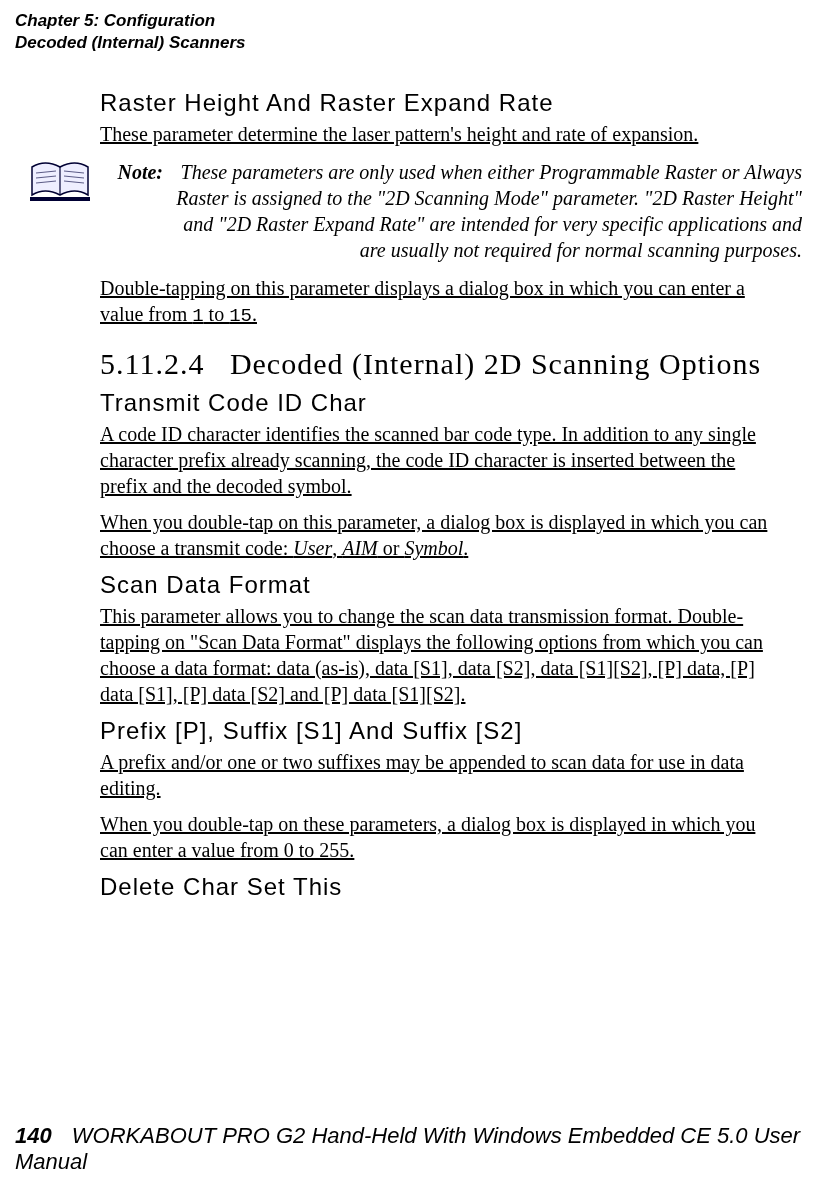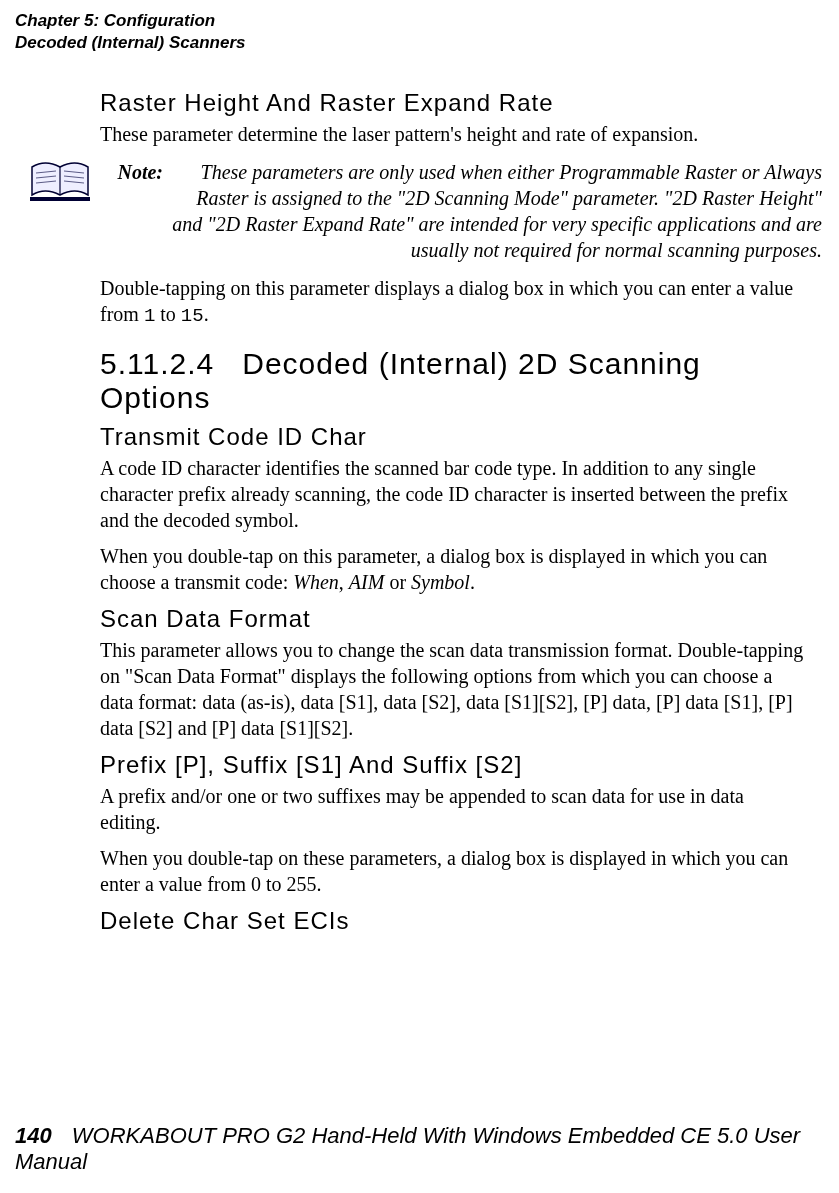"Chapter 5: Configuration" .page { padding: 10px 12px 0 15px -> 10px 32px 0 15px }
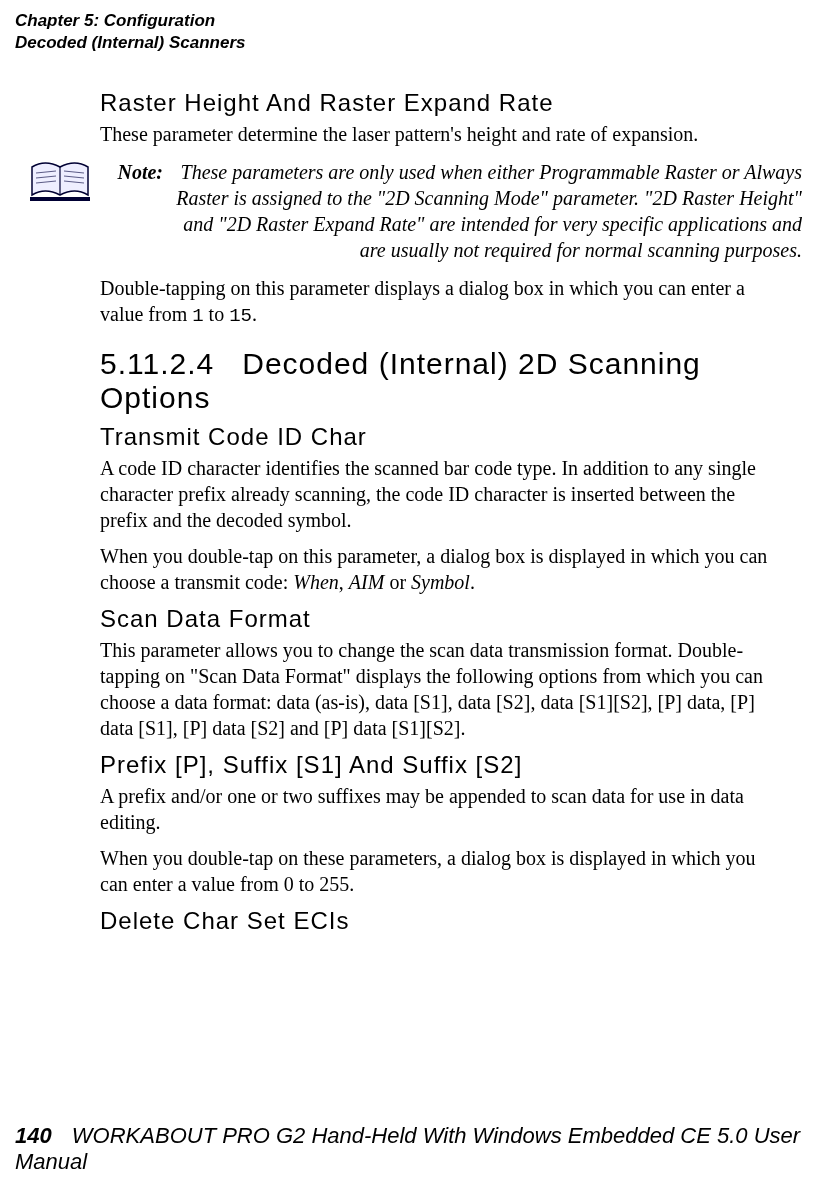"These parameter determine the laser" .body-text { text-decoration: none -> underline }
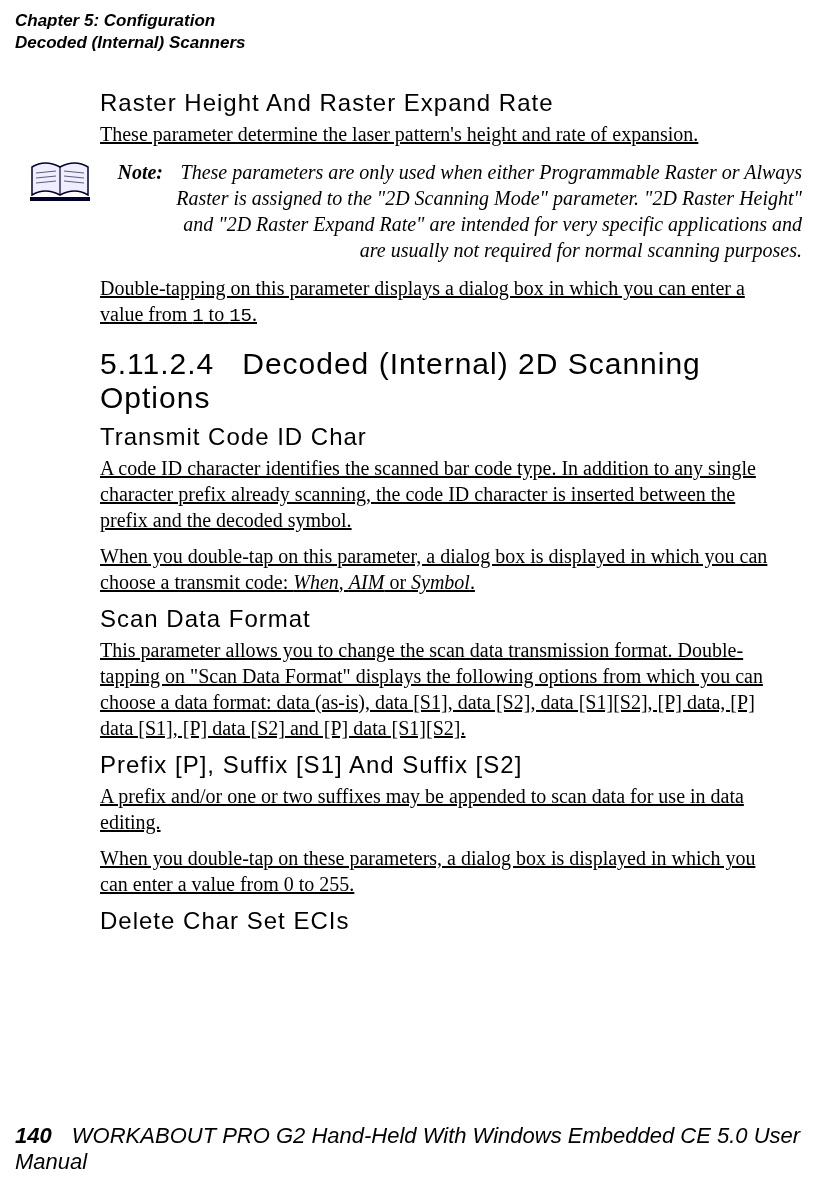"5.11.2.4 Decoded (Internal) 2D Scanning" .h-sub-large { font-family: Liberation Sans, sans-serif -> Liberation Serif, serif }
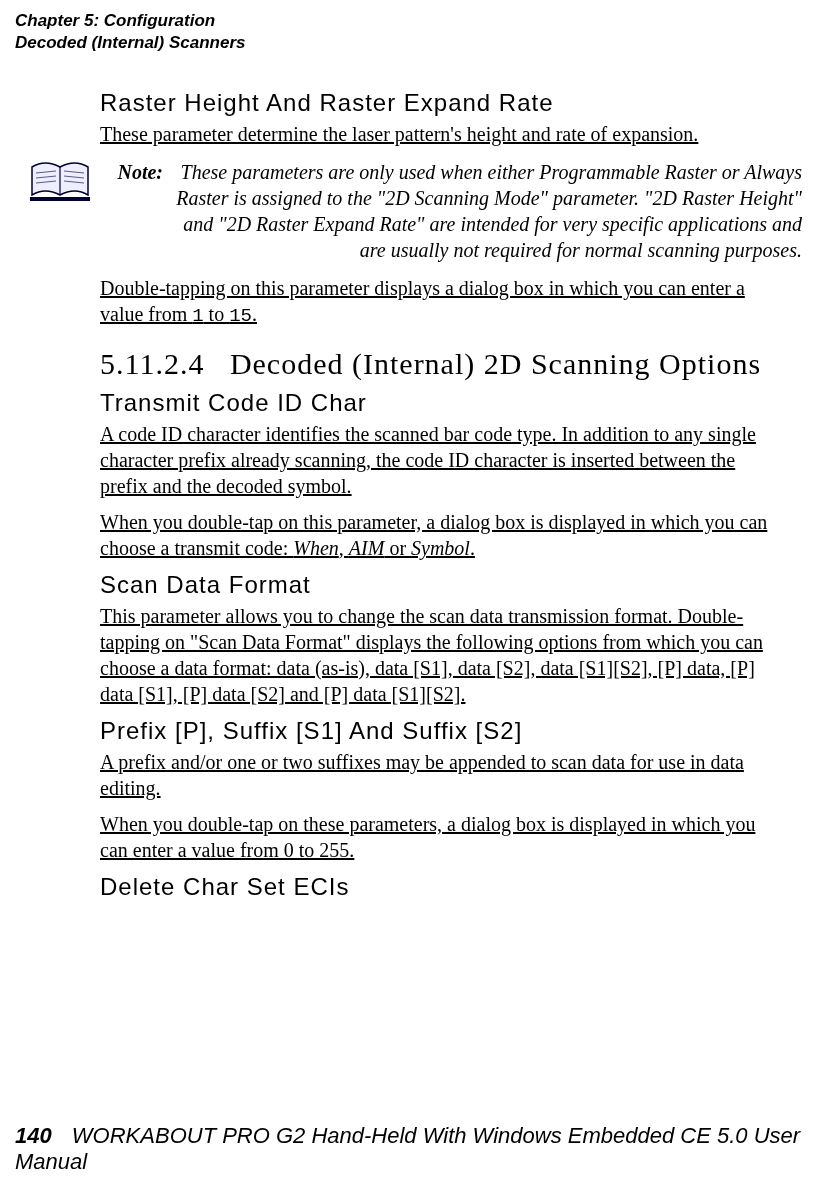"When" i { text: When -> User }
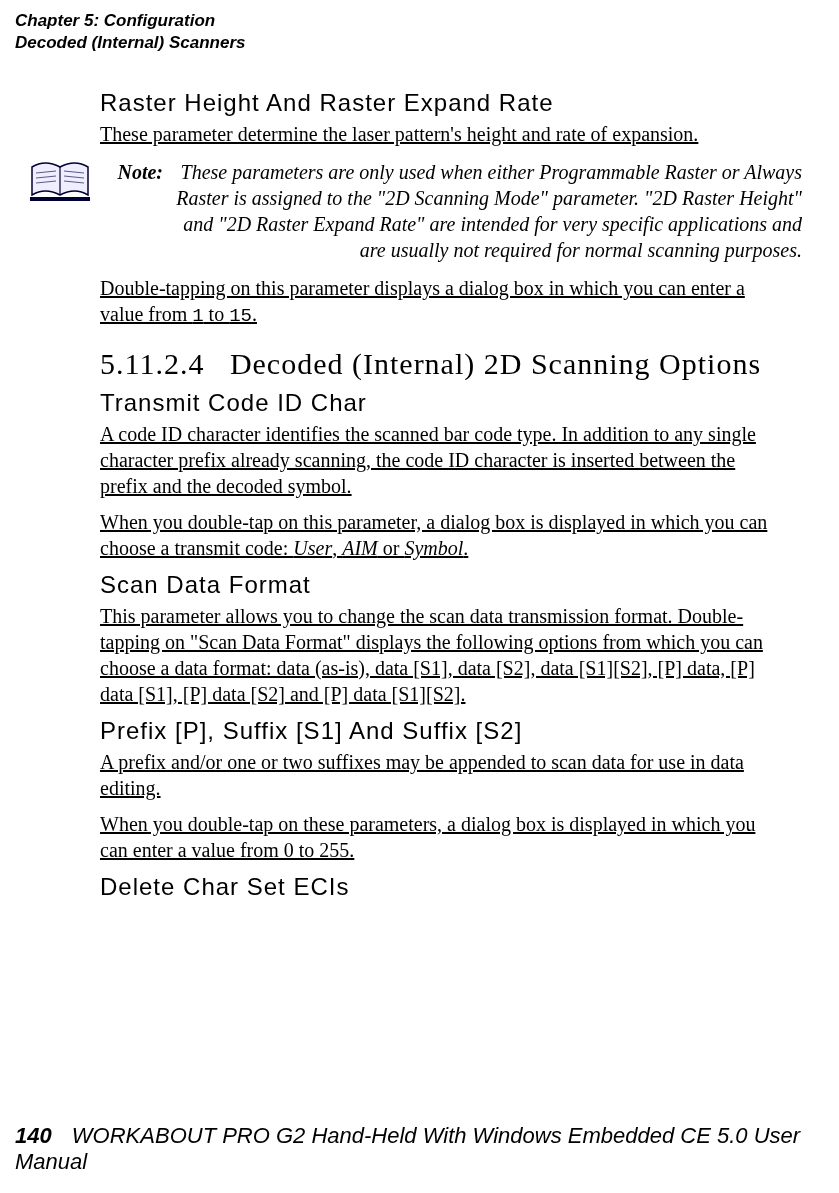"Delete Char Set ECIs" h3.h-sub { text: ECIs -> This }
